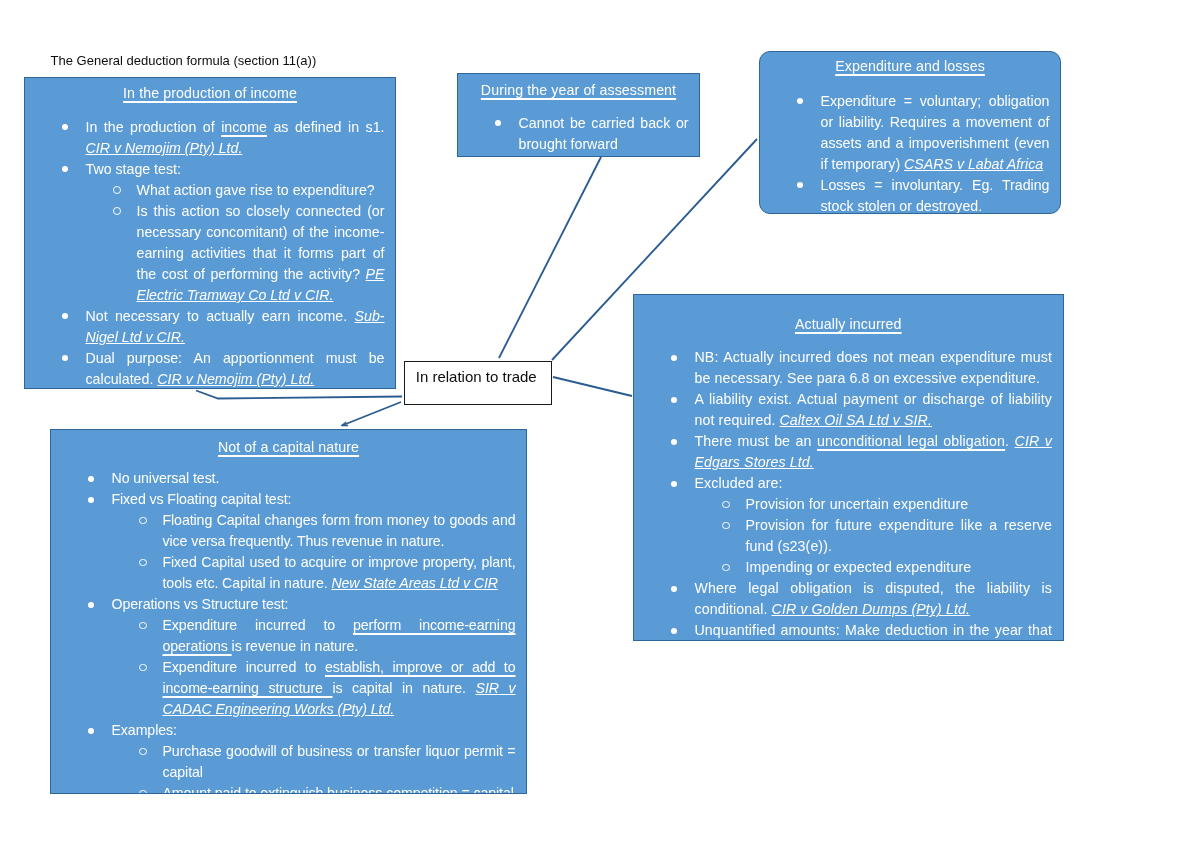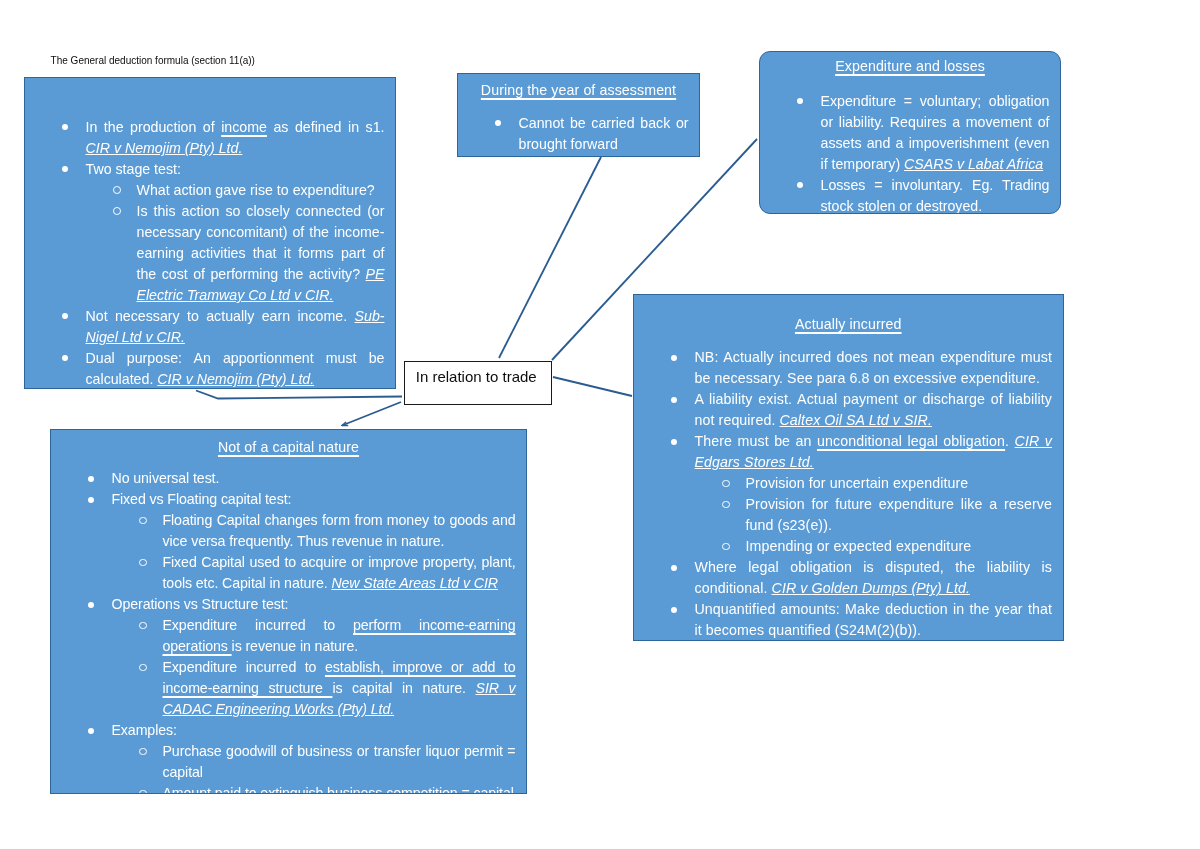"The General deduction formula (section" .page-title { font-size: 10px -> 13px }
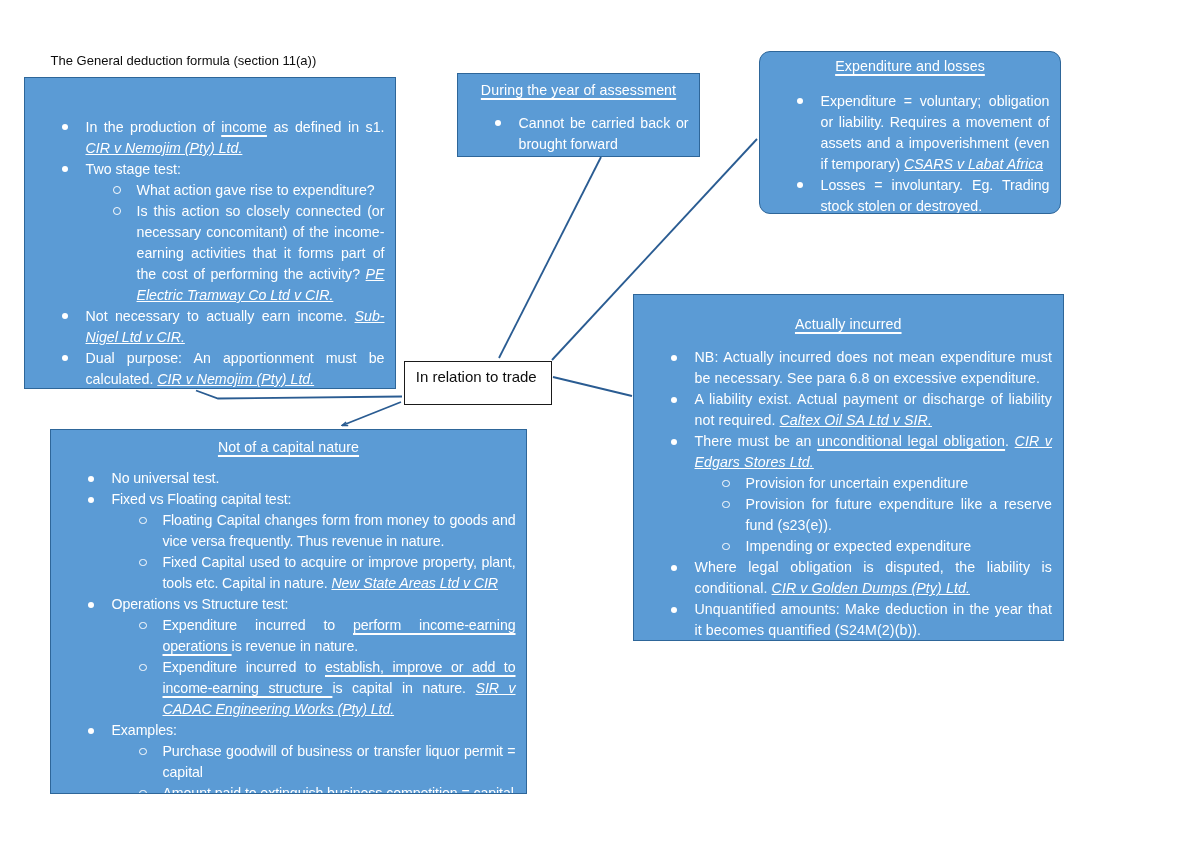"In the production of income" div.hd { html: none -> <div>In the production of income</div> }
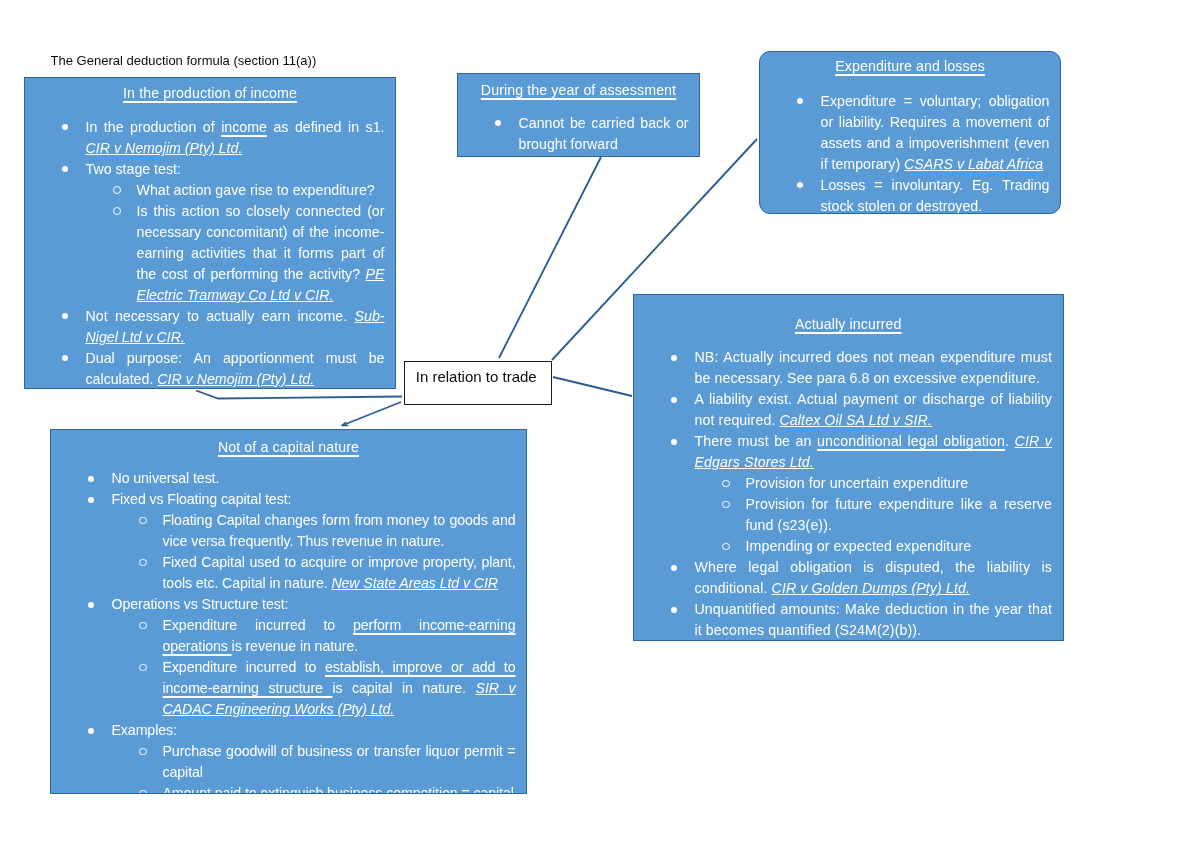"Excluded are:" li.l1 { html: none -> <li><span></span>Excluded are:</li> }
